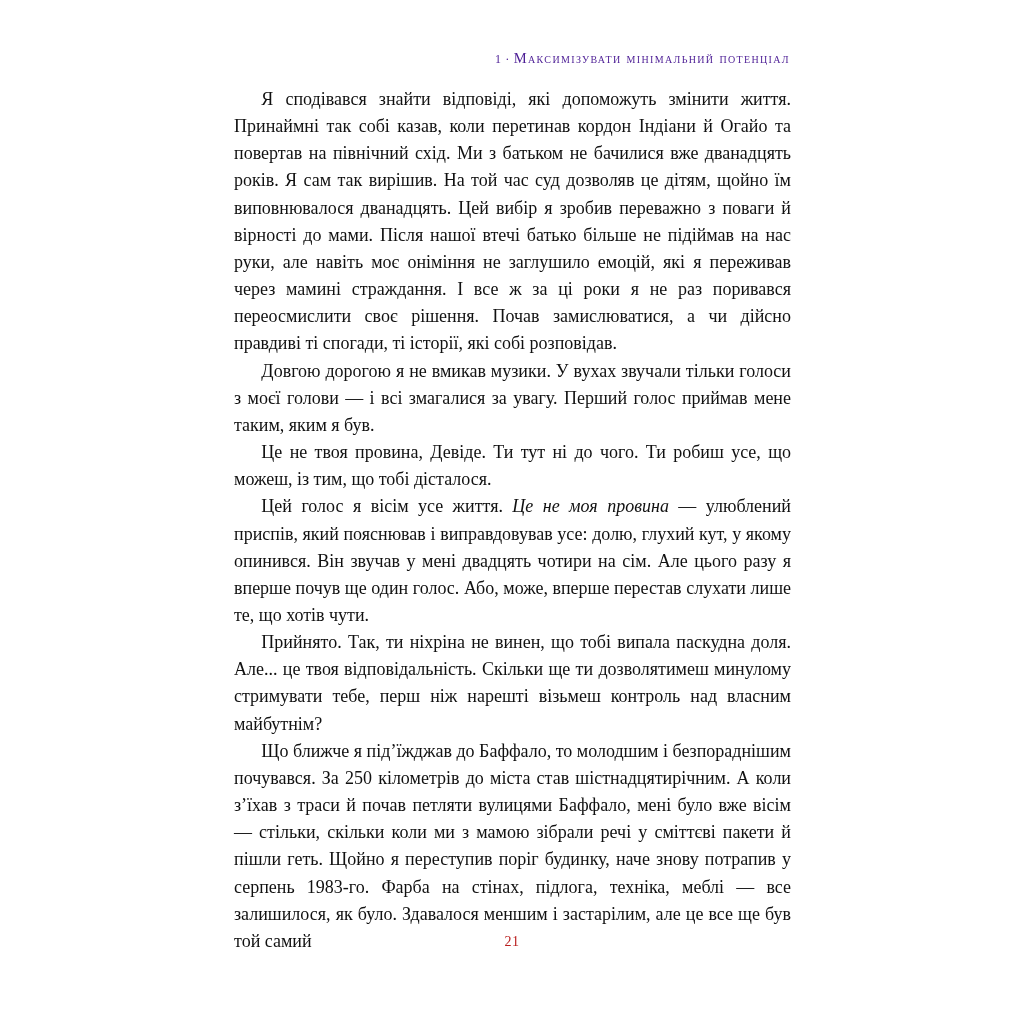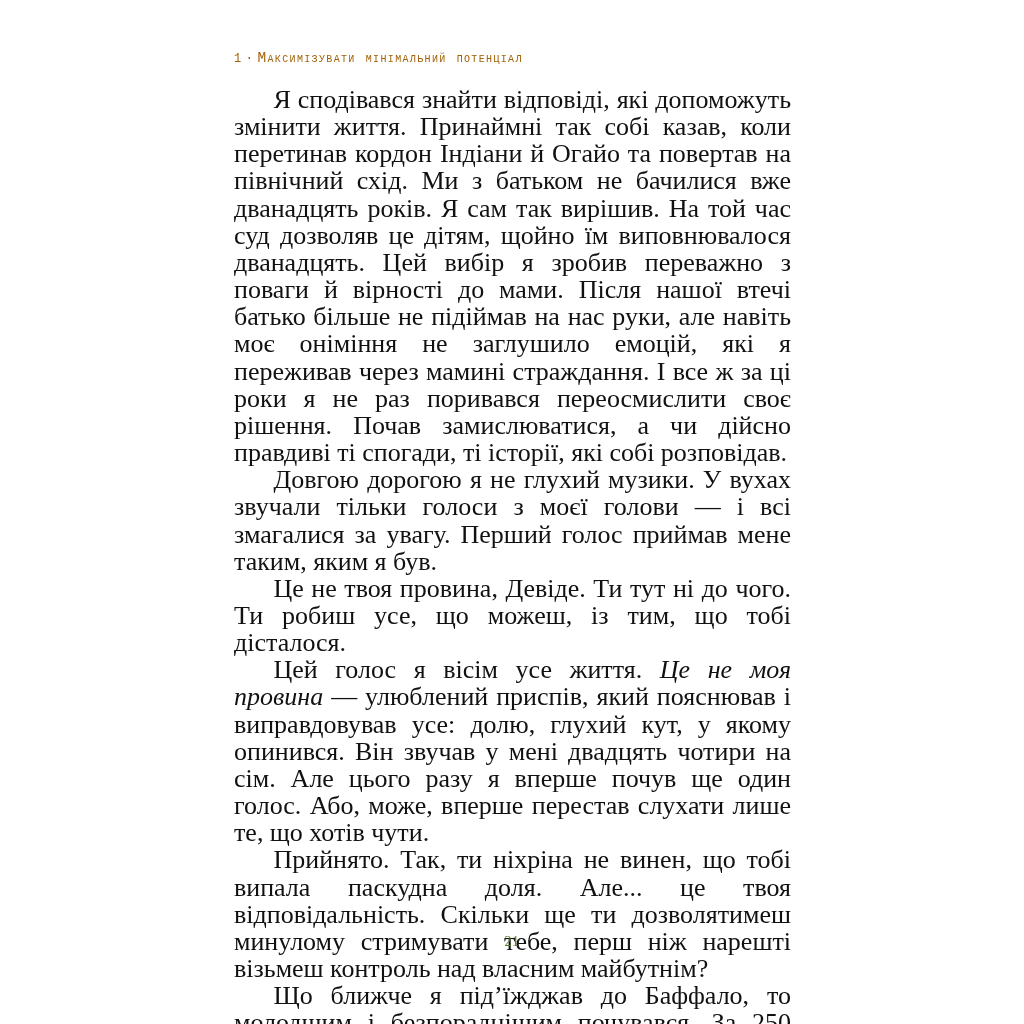"1 · Максимізувати мінімальний потенціал" .running-head { color: #a16207 -> #4c1d95; font-family: Liberation Mono, monospace -> Liberation Serif, serif; text-align: left -> right }
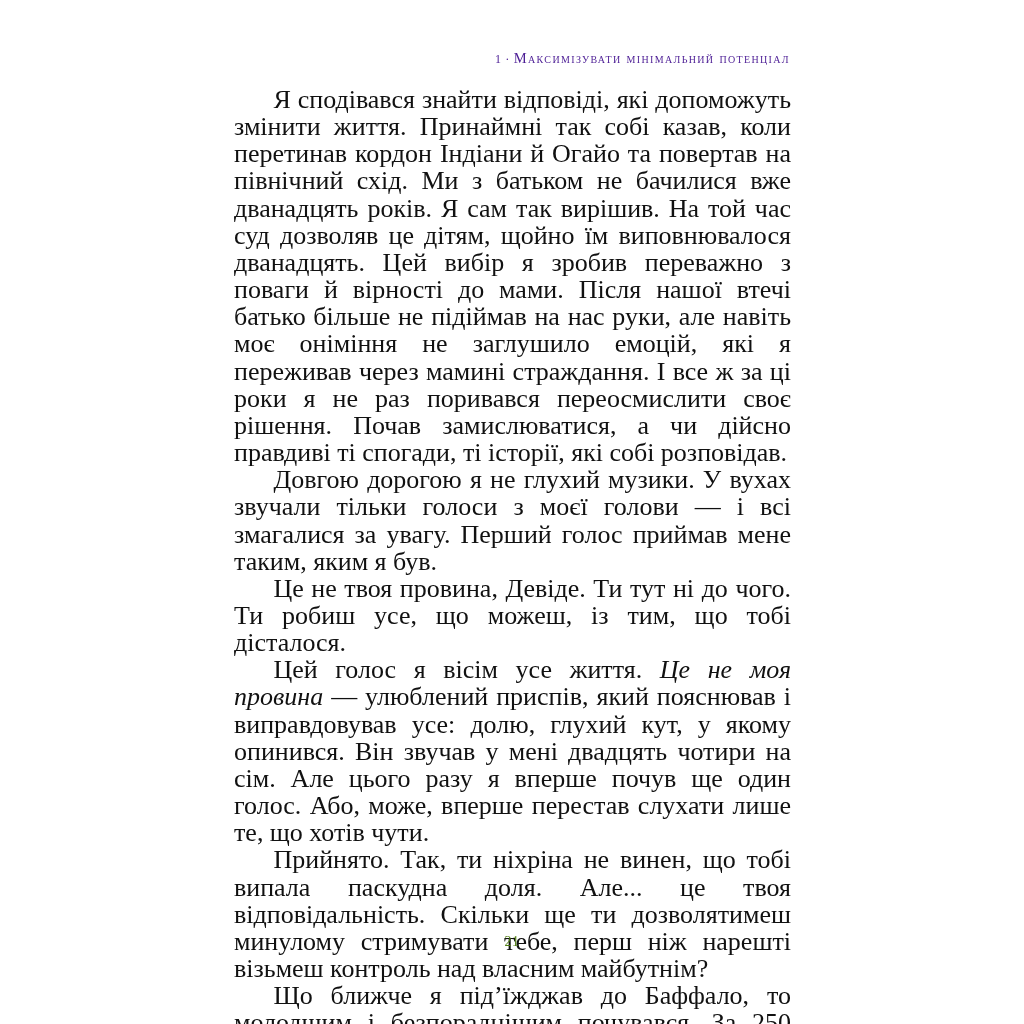"Я сподівався знайти відповіді, які" .para { font-size: 26px -> 18px }
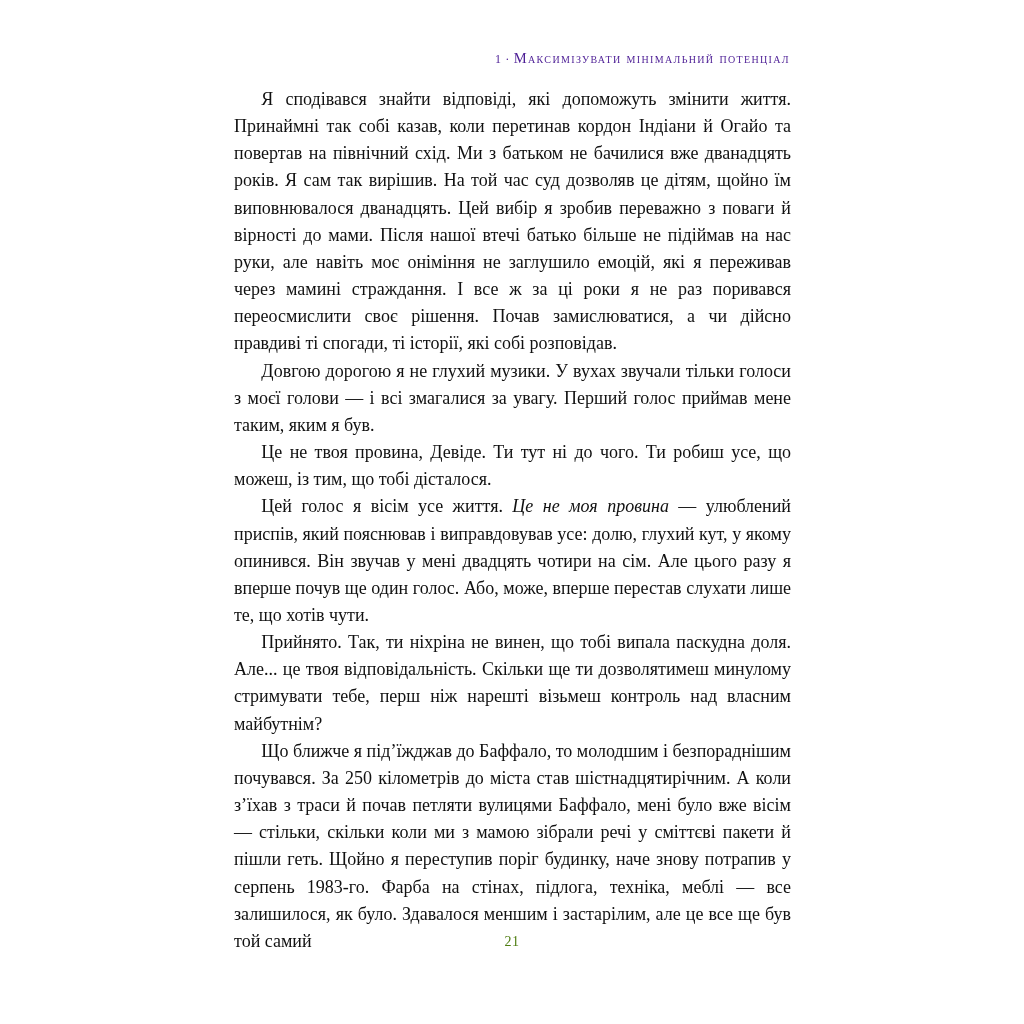"Довгою дорогою я не глухий" p.para { text: глухий -> вмикав }
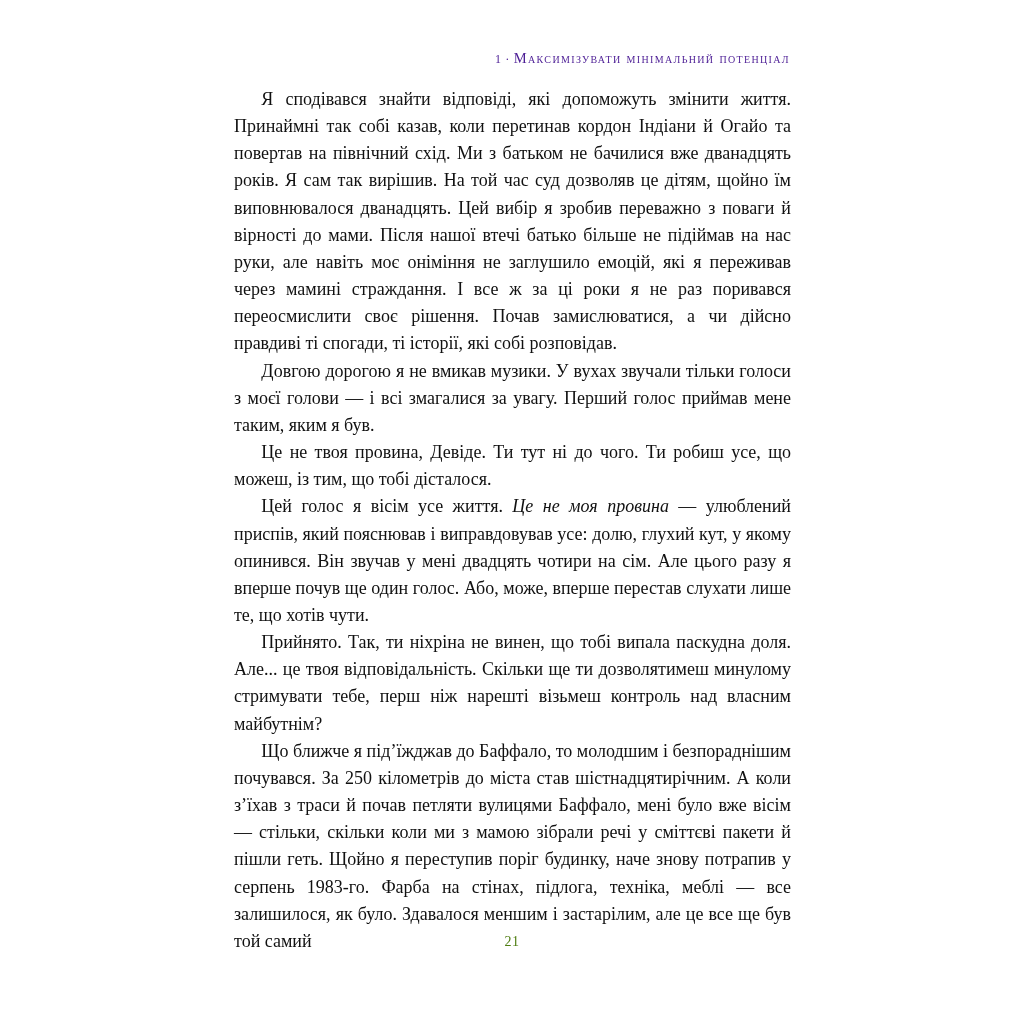"21" .folio { color: #4d7c0f -> #b91c1c }
